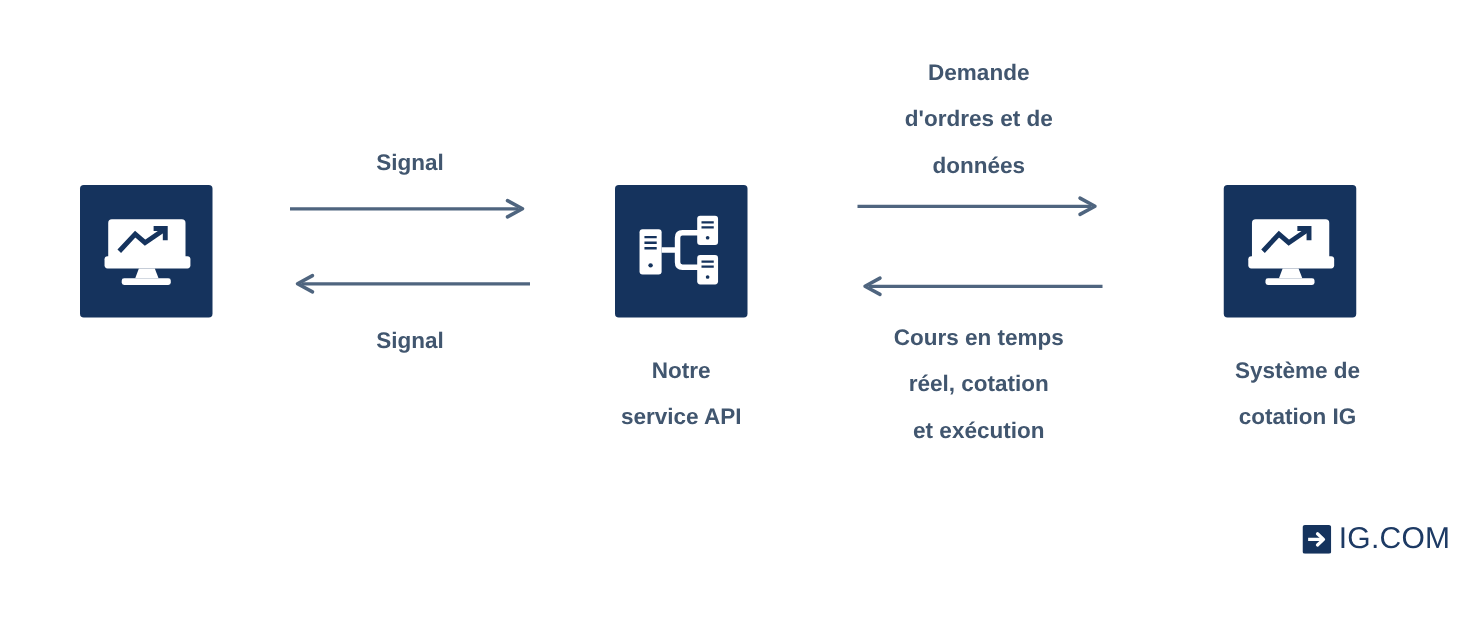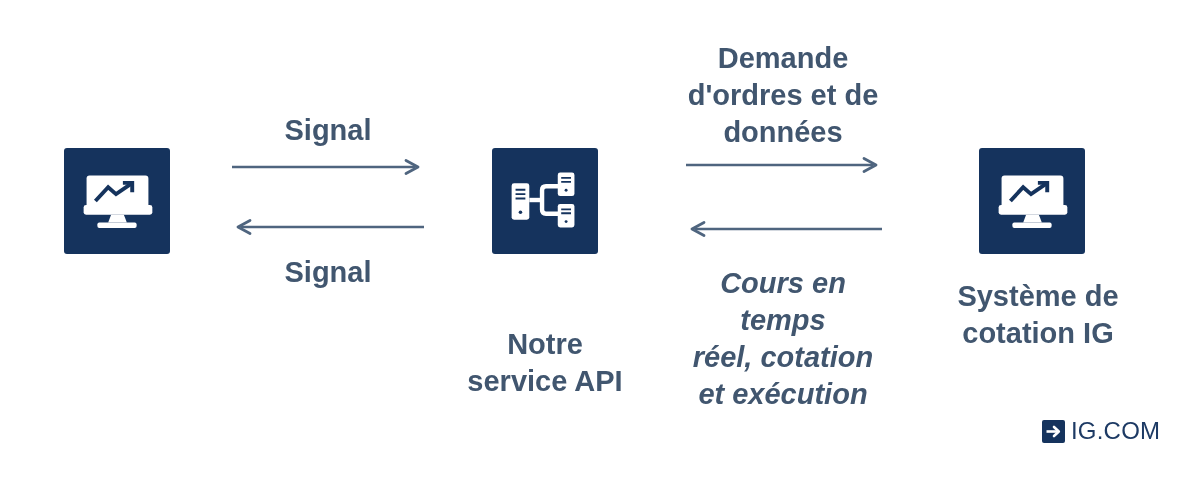"Demande" .label { font-size: 29px -> 18px }
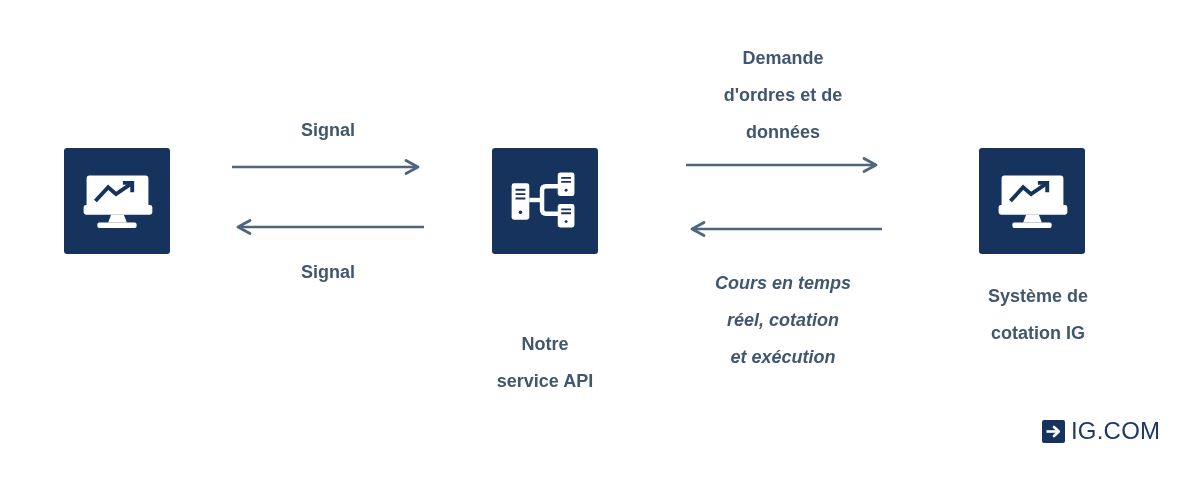"Cours en temps" div.label { font-style: italic -> none; top: 265px -> 252px }
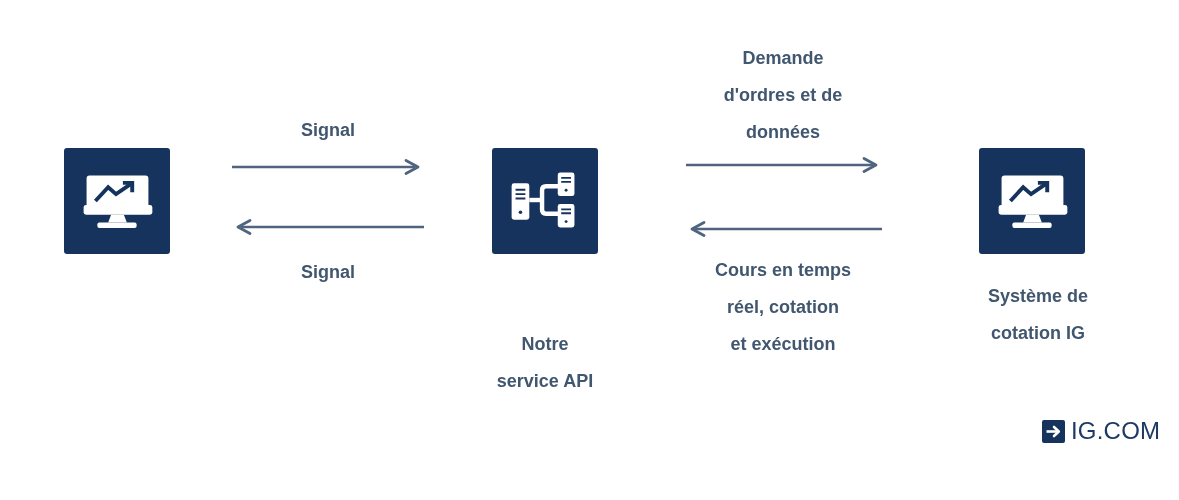"Notre" div.label { margin-top: 48px -> none }
